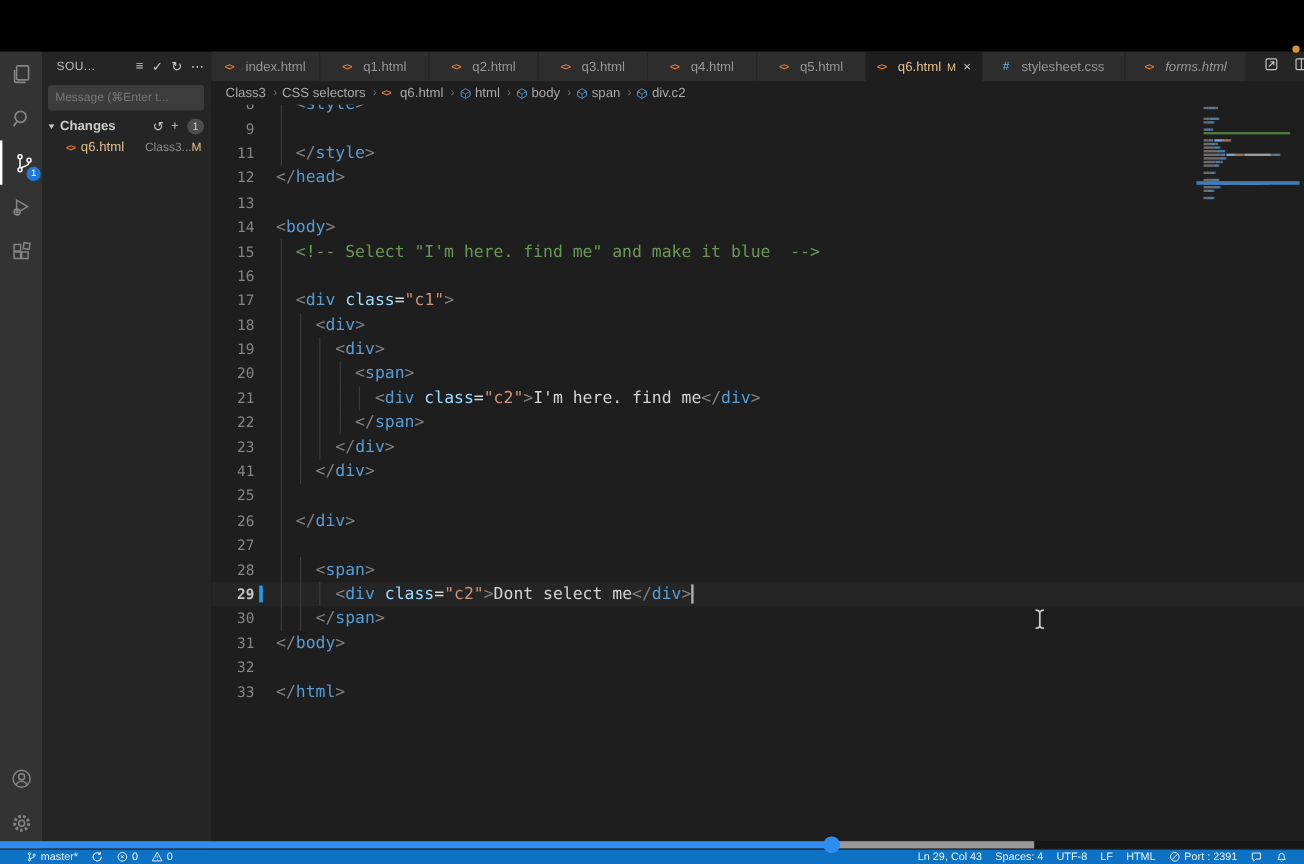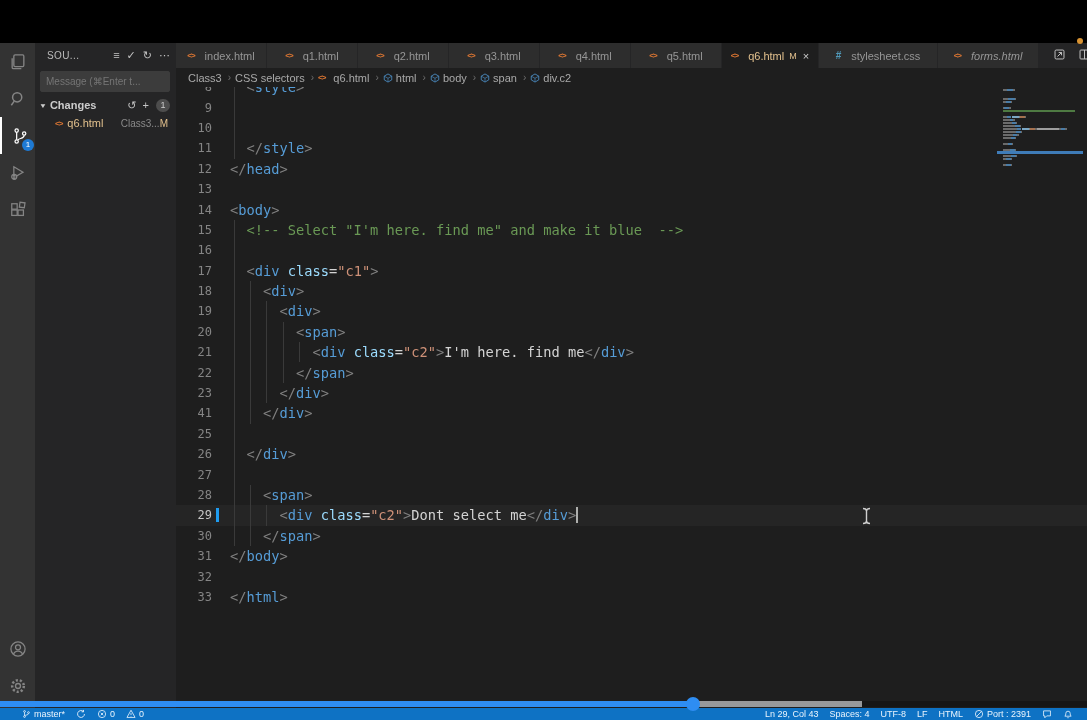"10" div.row { html: <div> <div></div> <span>10</span> <span></span> </div> -> none }
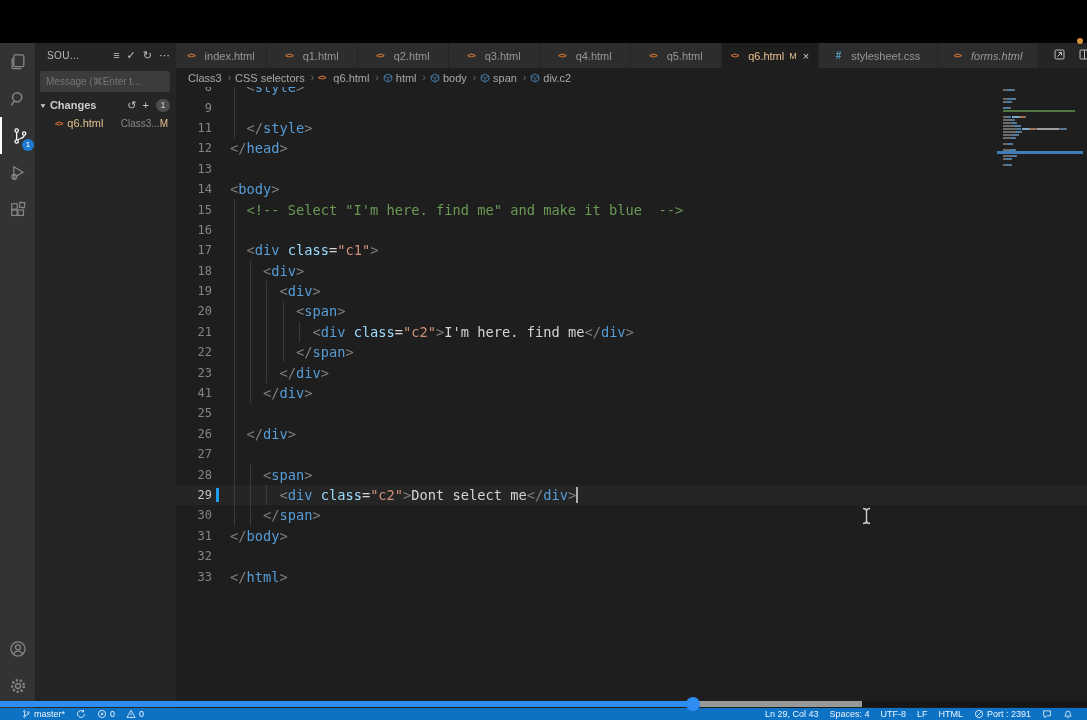"29" .row.active-line .ln { font-weight: none -> bold }
